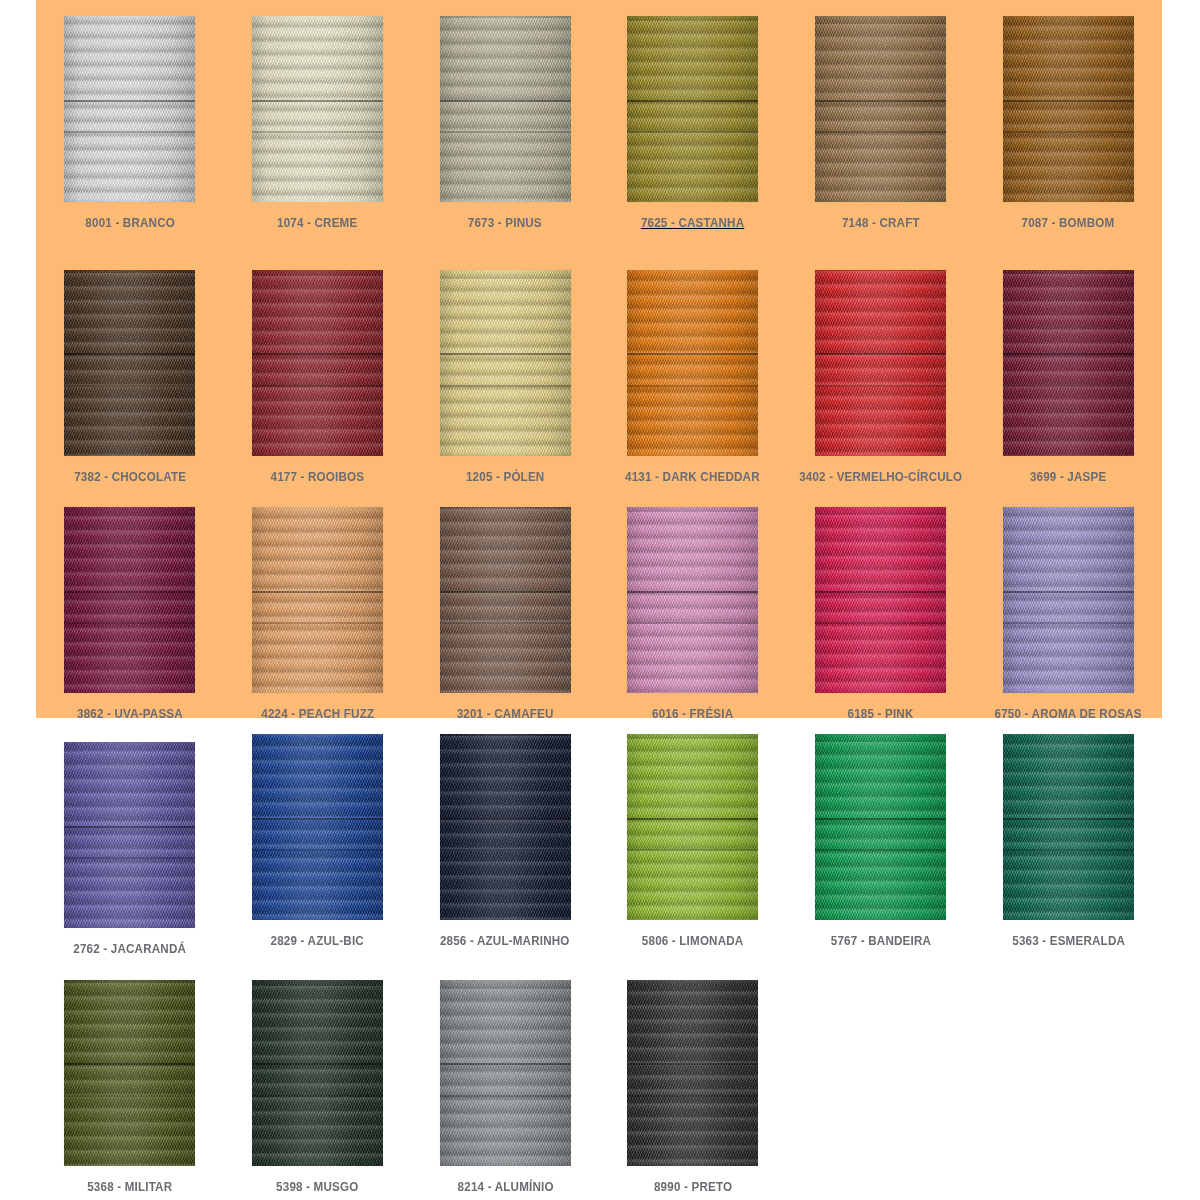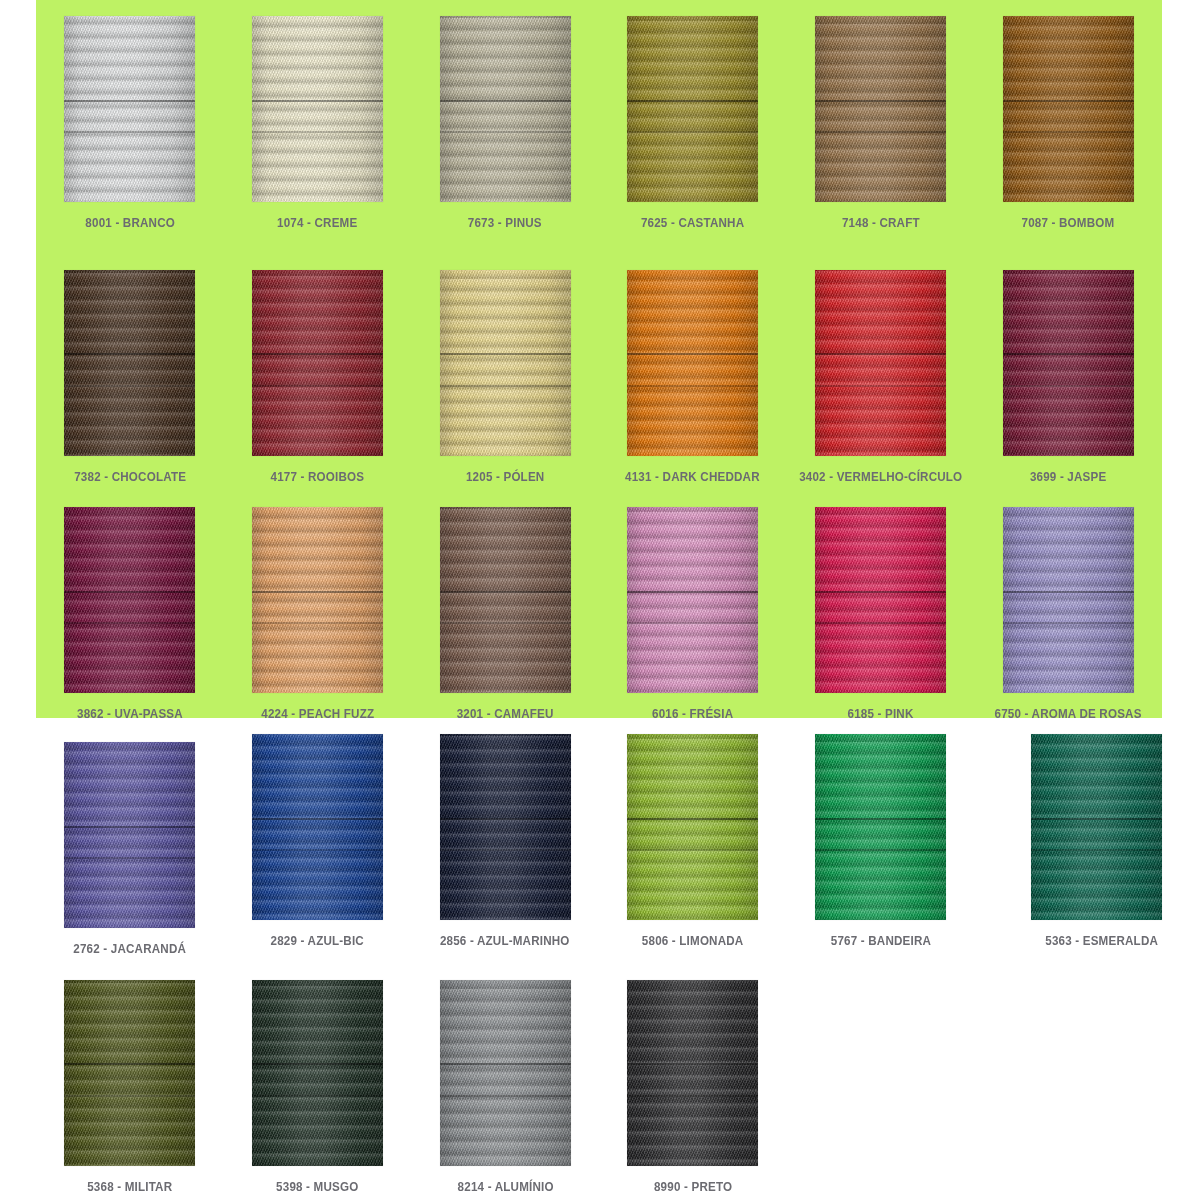"8001 - BRANCO" .panel { background: #bef264 -> #fdba74 }
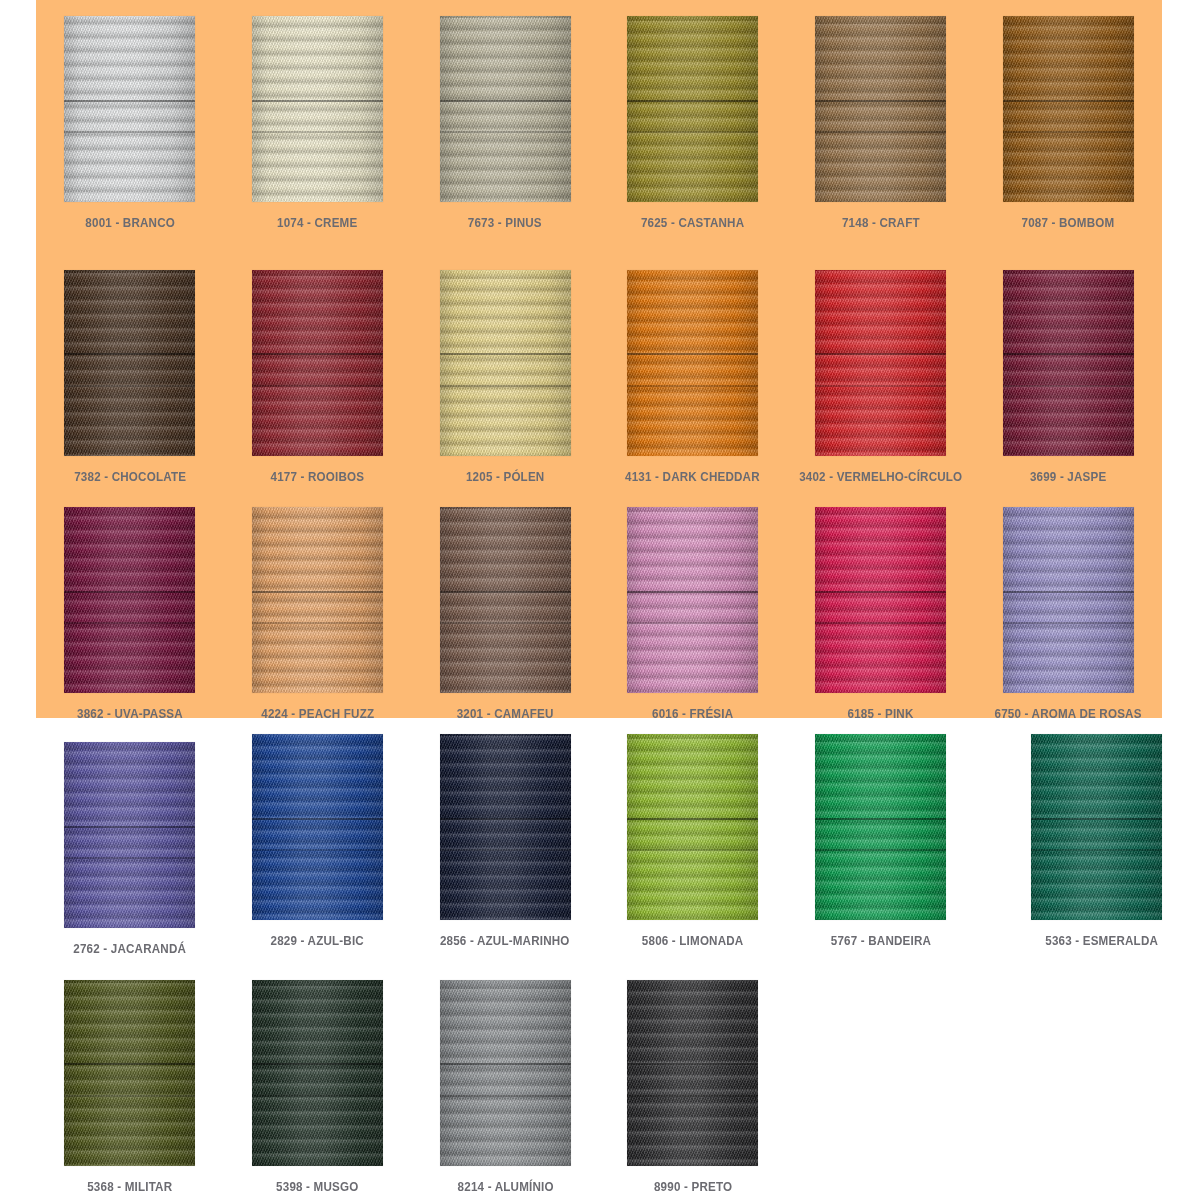"7625 - CASTANHA" div.cell { text-decoration: none -> underline }
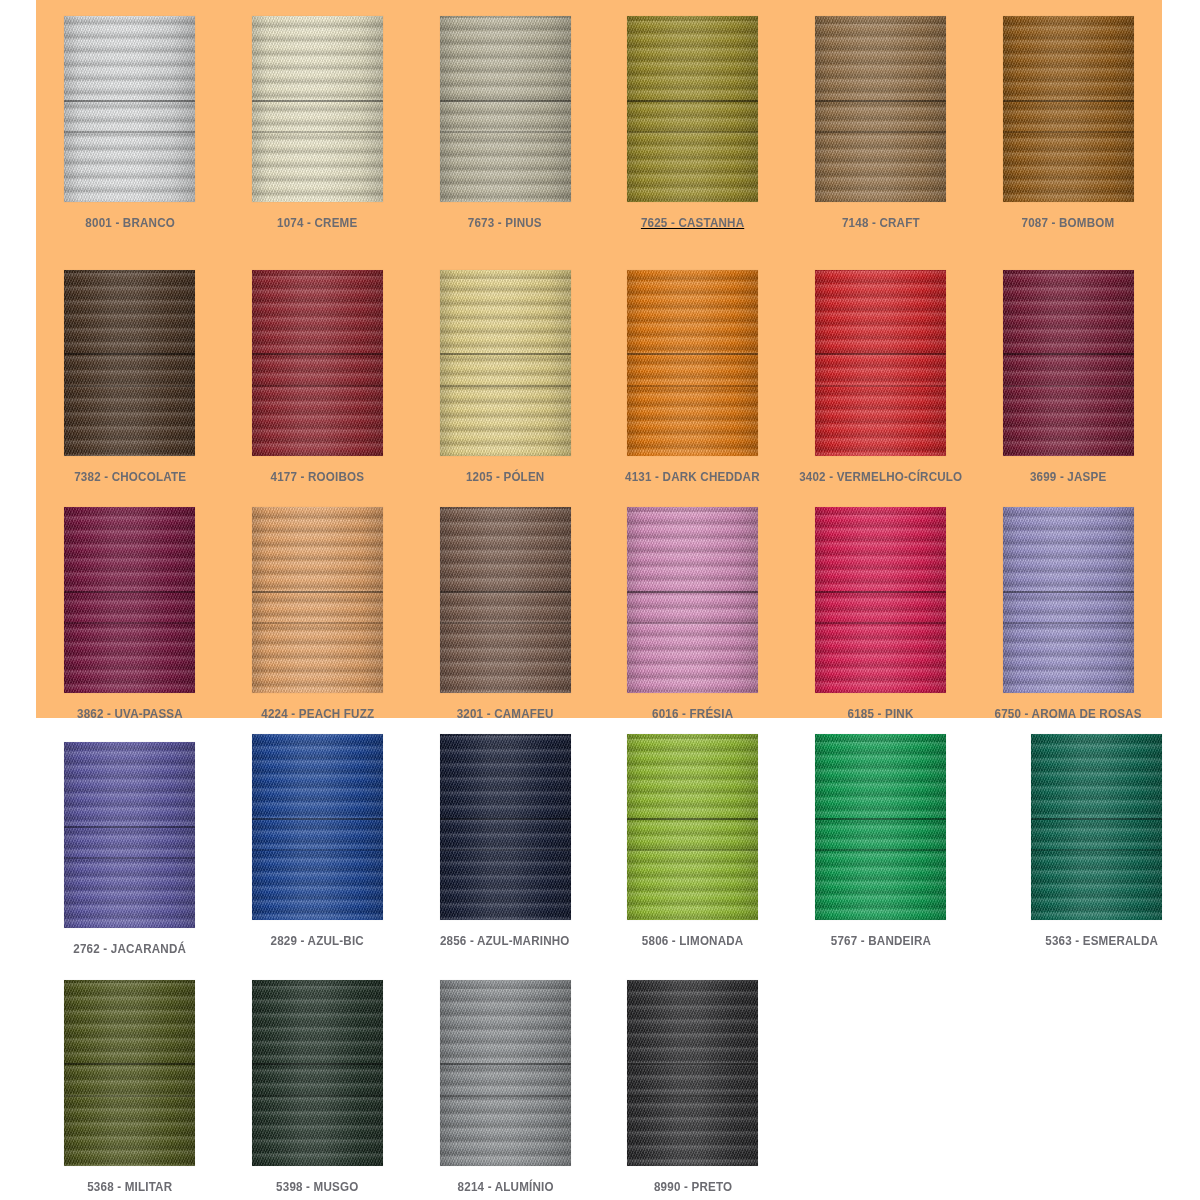"5363 - ESMERALDA" div.cell { align-items: flex-end -> none }
